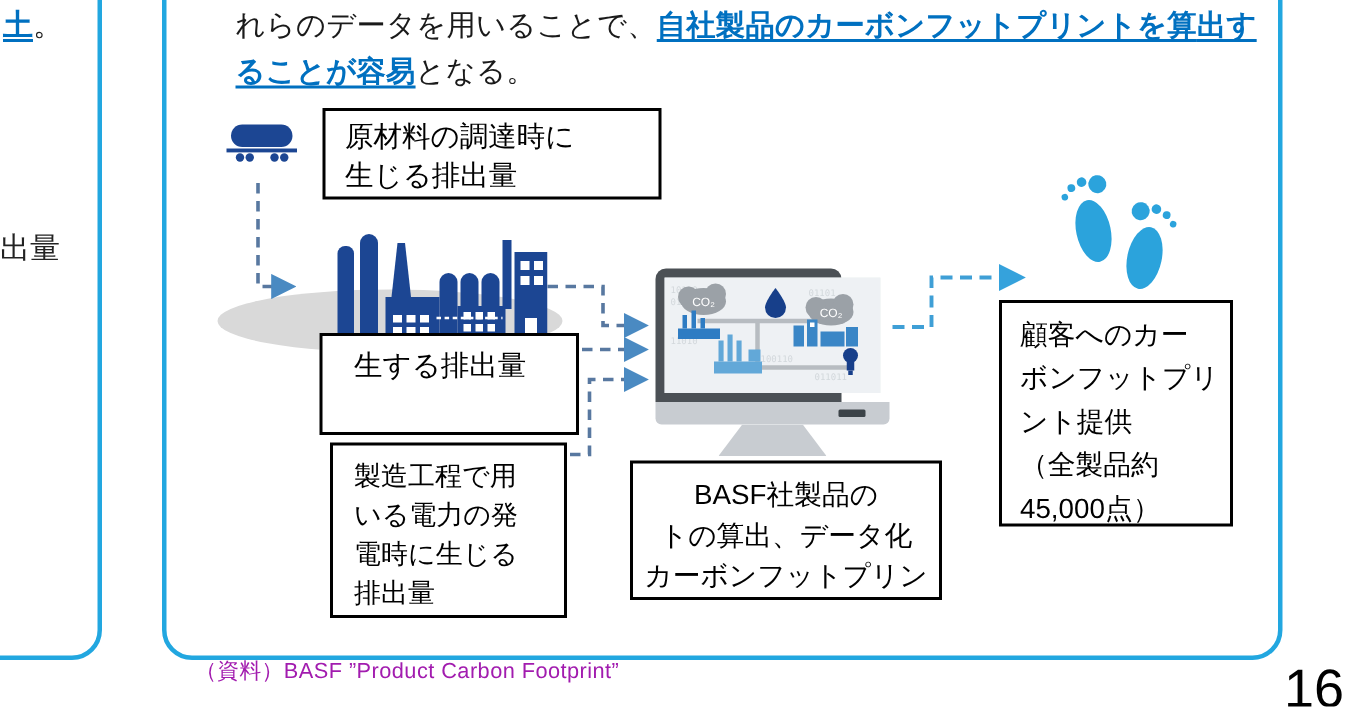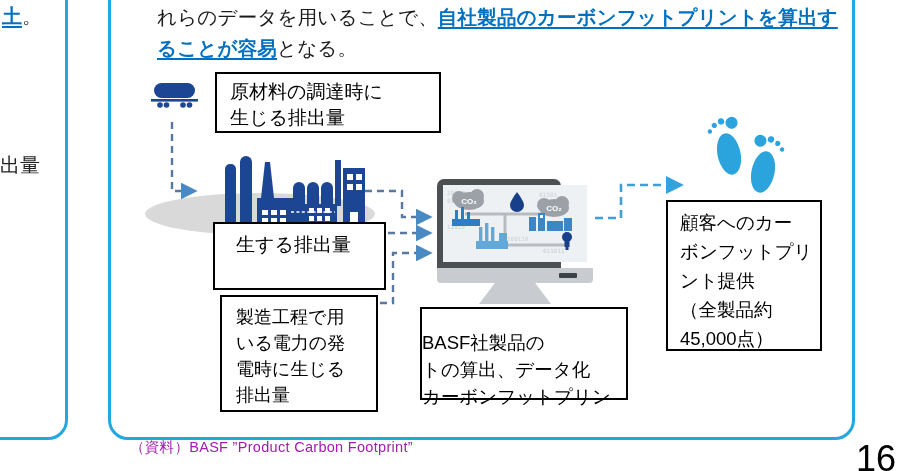"CO₂" .monitor-bezel { font-weight: bold -> none }
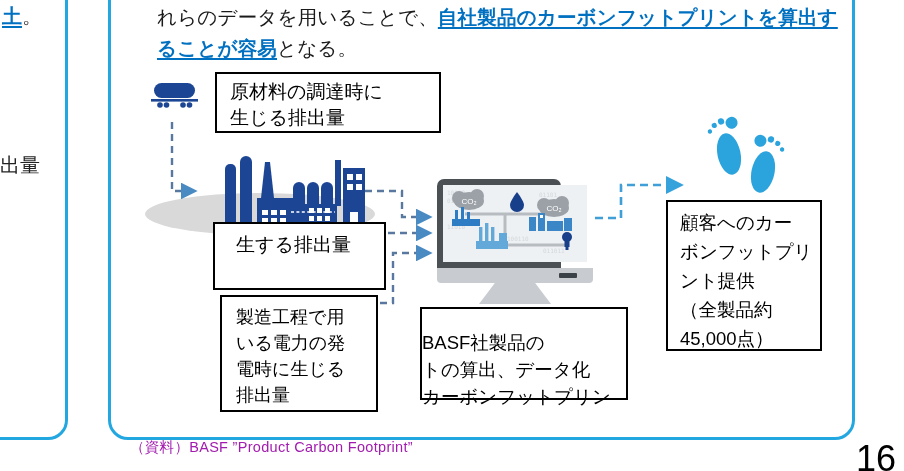"BASF社製品の" .box-basf { padding-top: 20px -> 7px; text-align: none -> center }
